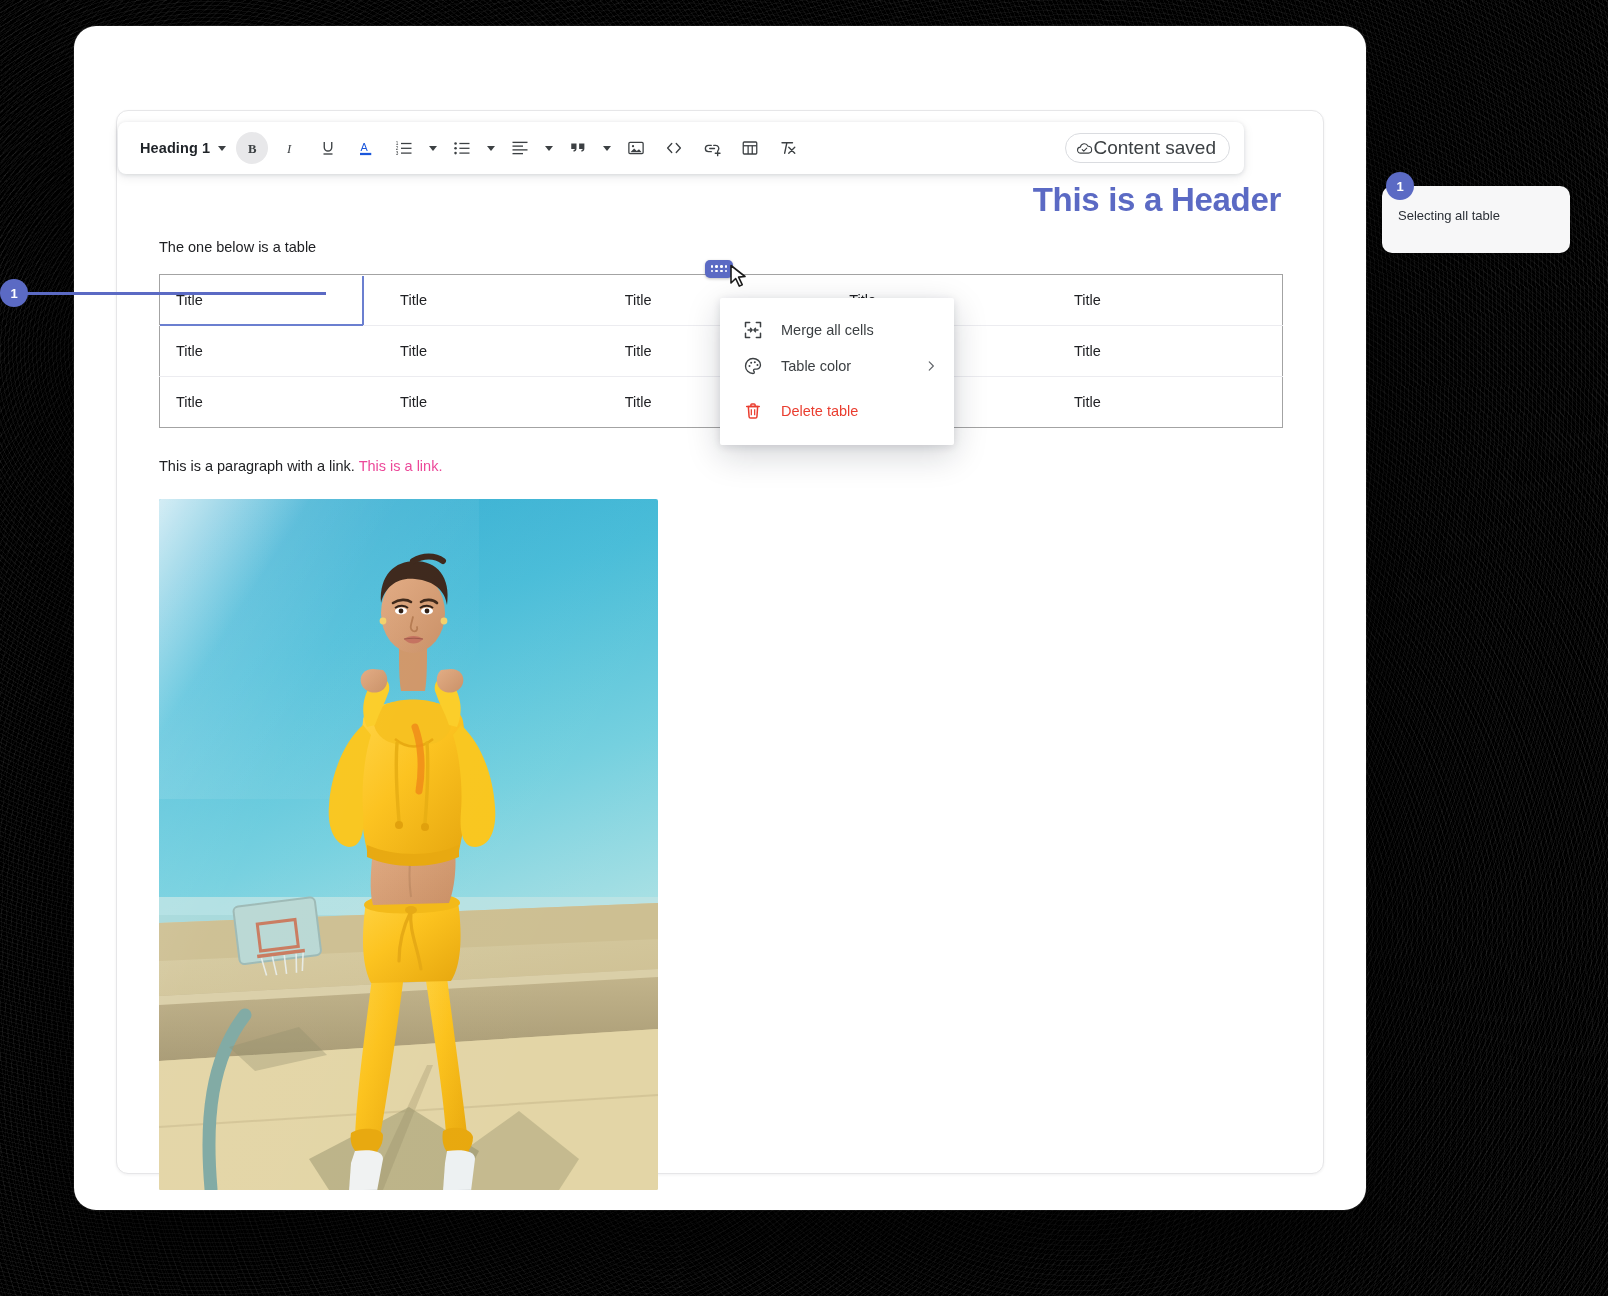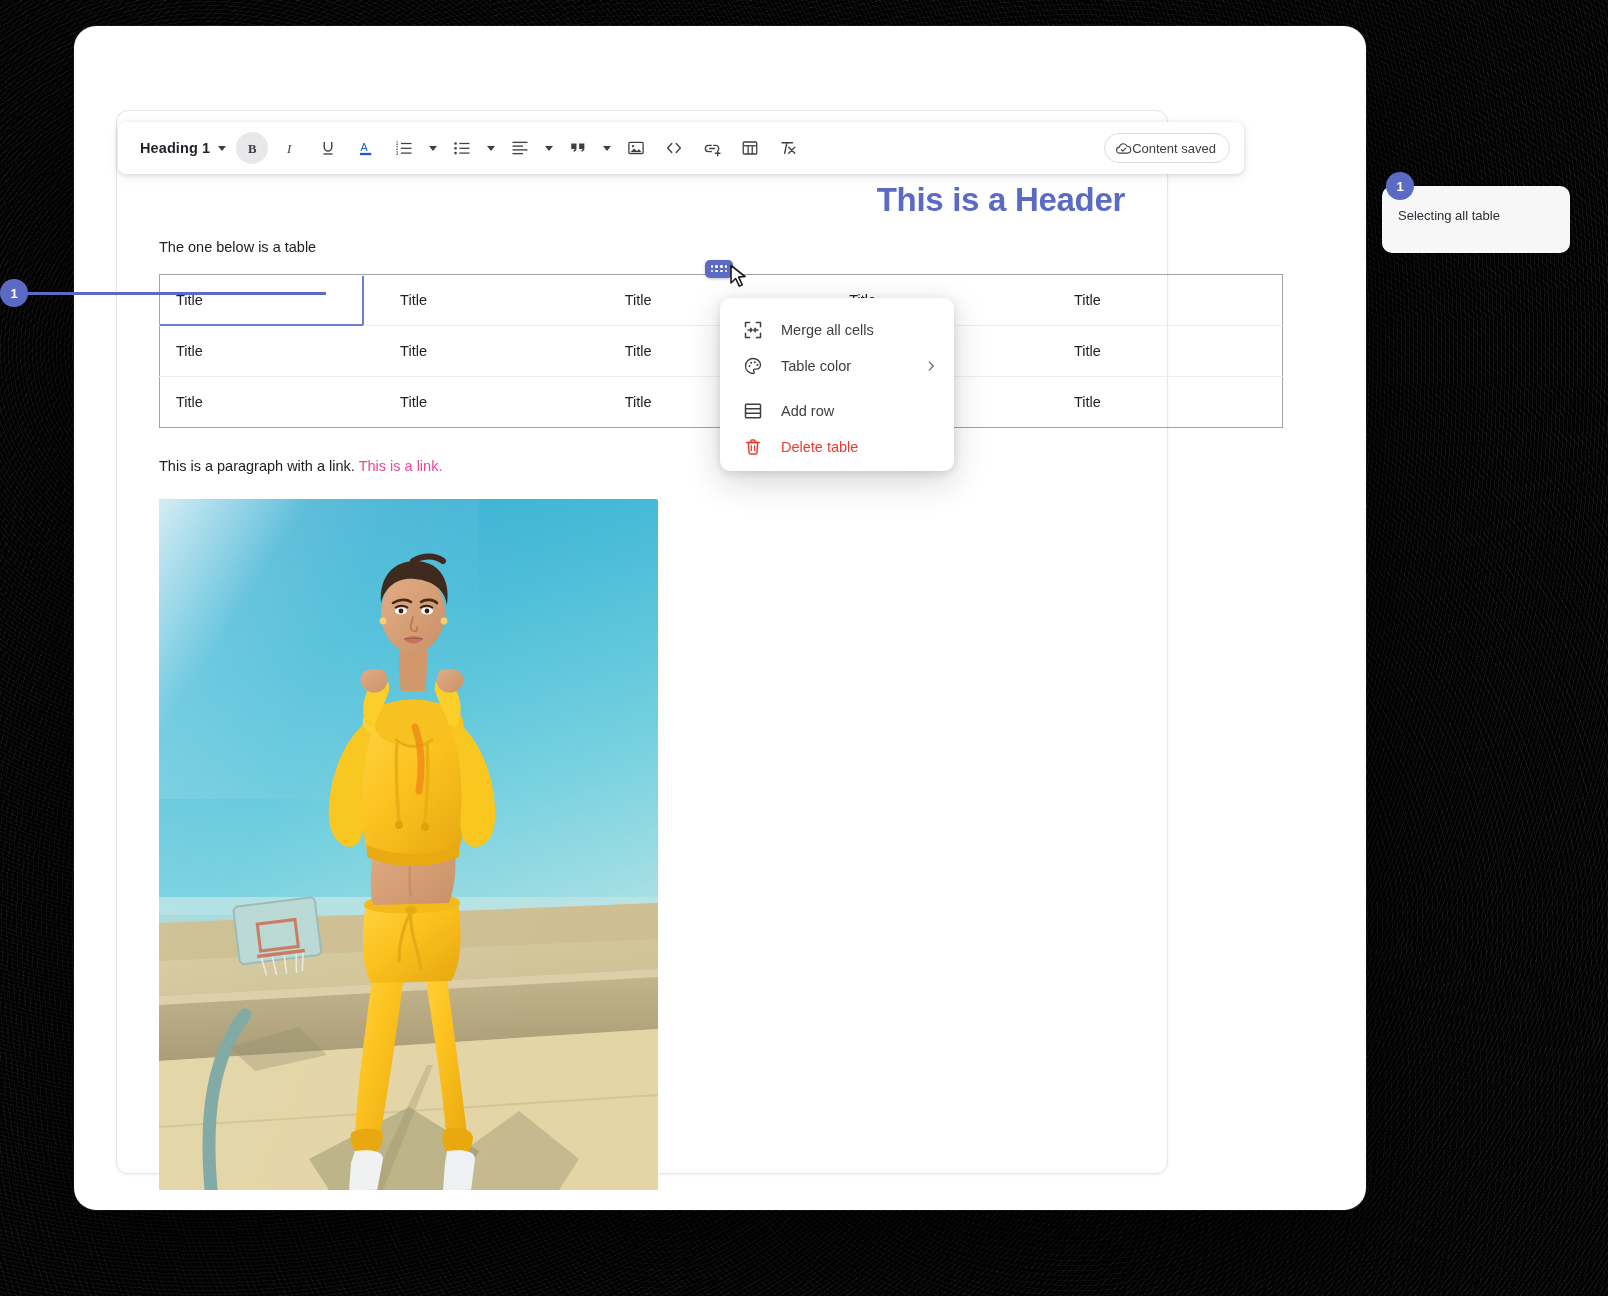"Heading 1" .editor-card { width: 1052px -> 1208px }
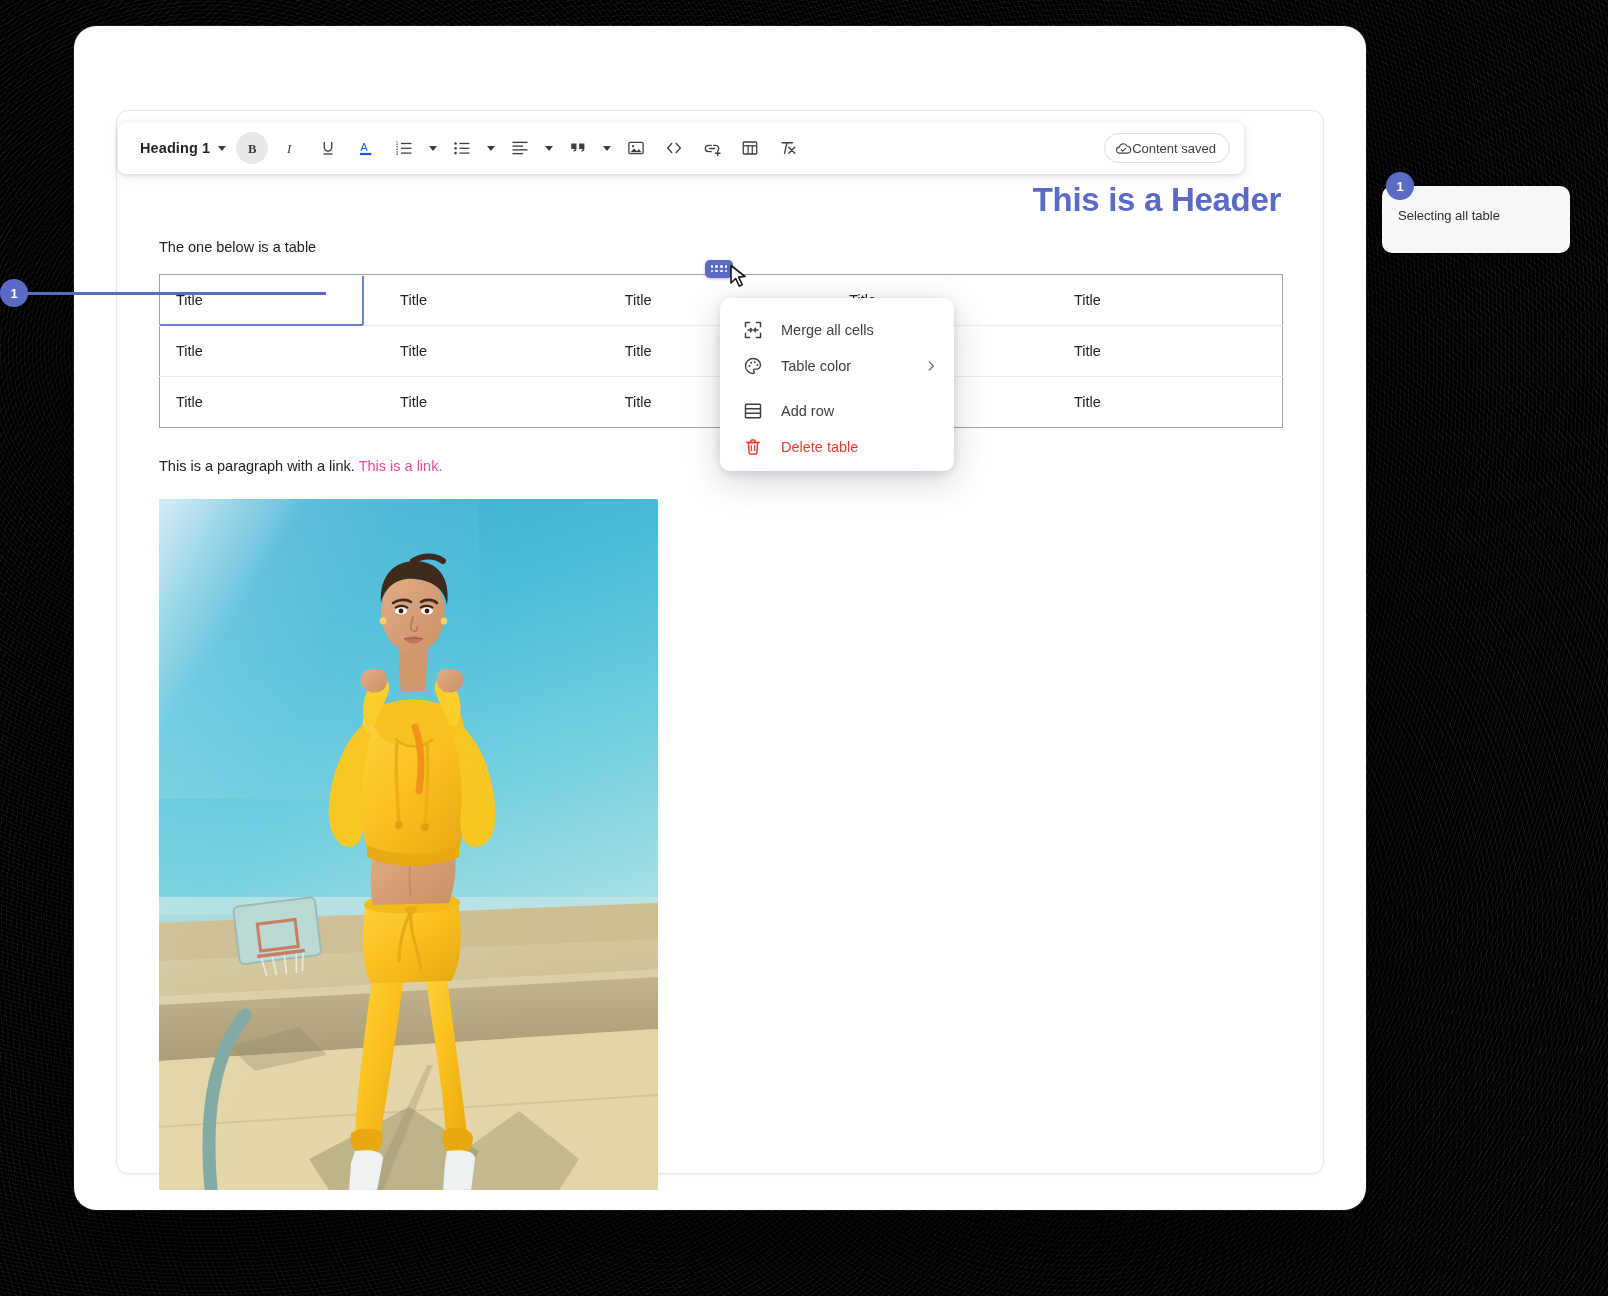"Content saved" .saved-pill { font-size: 13px -> 19px }
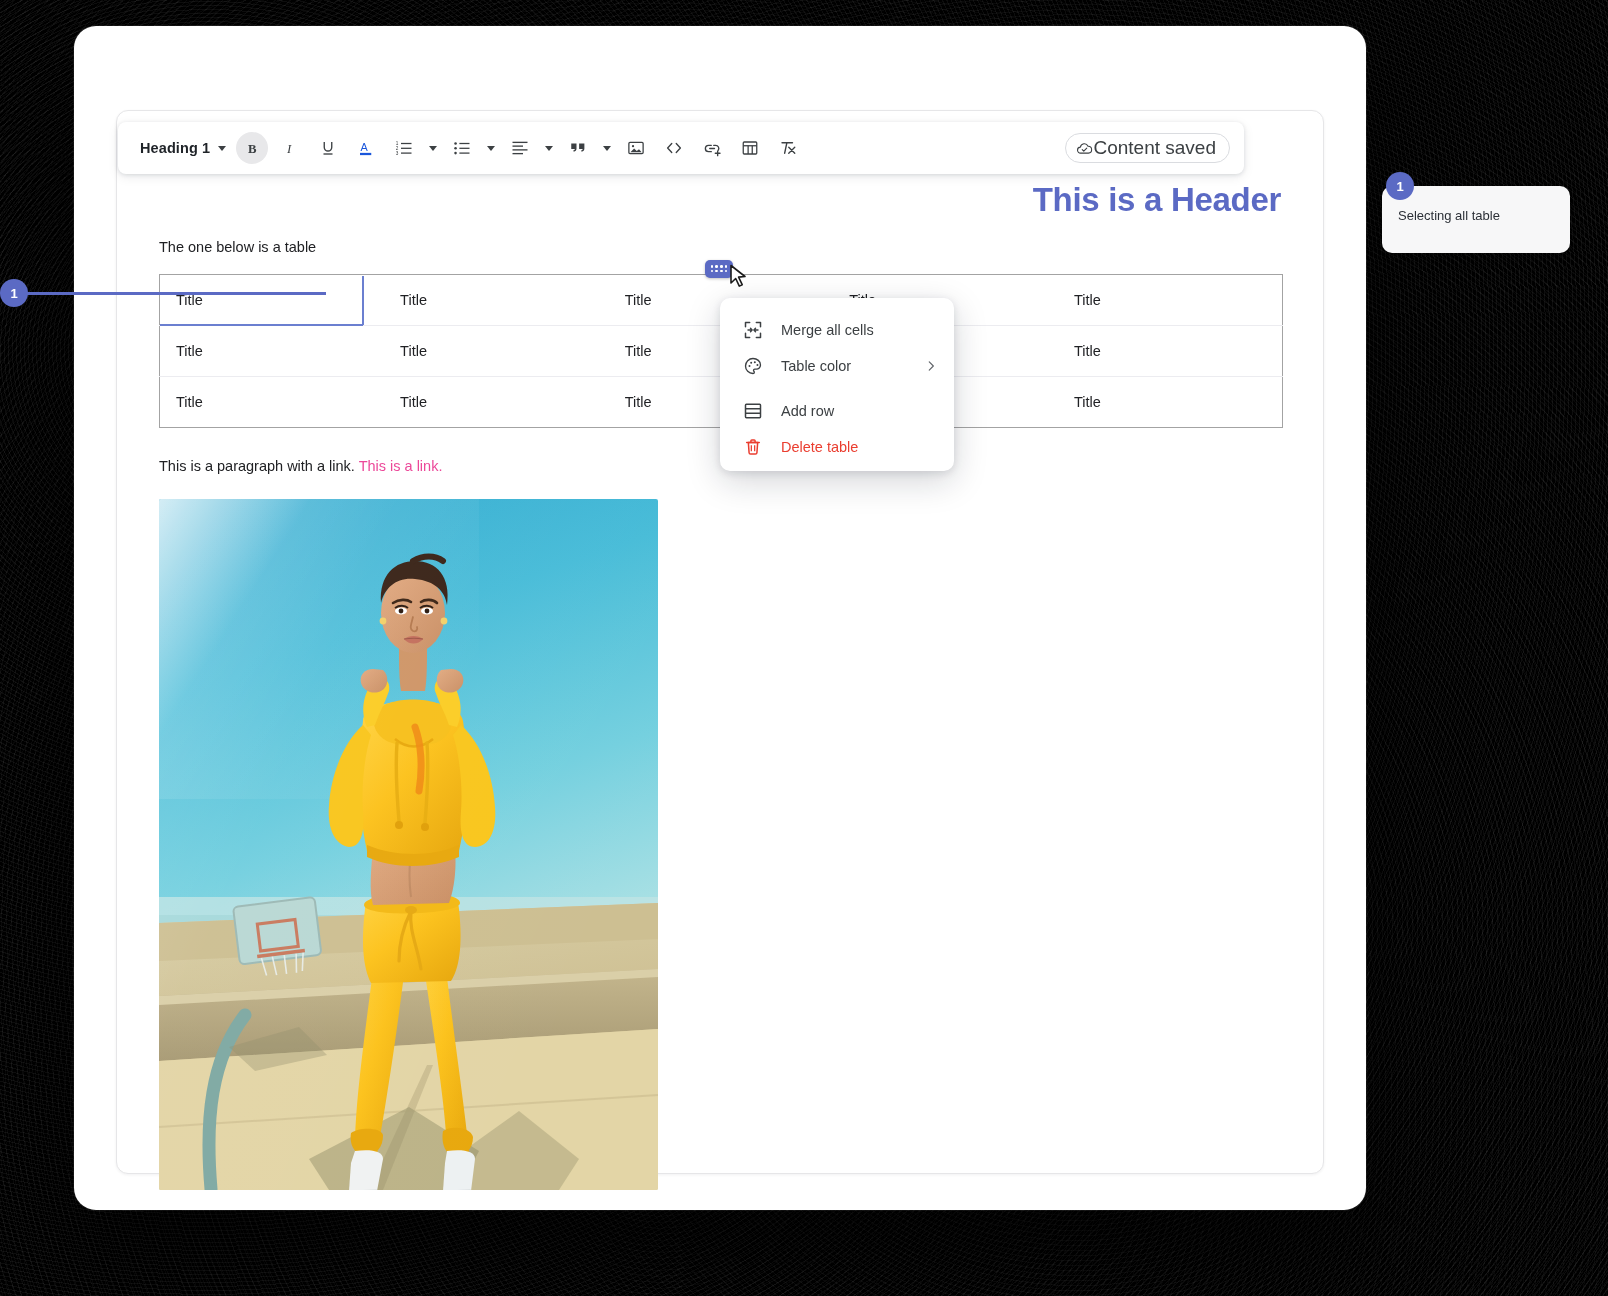"Merge all cells" .ctx-menu { border-radius: 10px -> 2px; padding: 14px 0 6px 0 -> 14px 0 16px 0 }
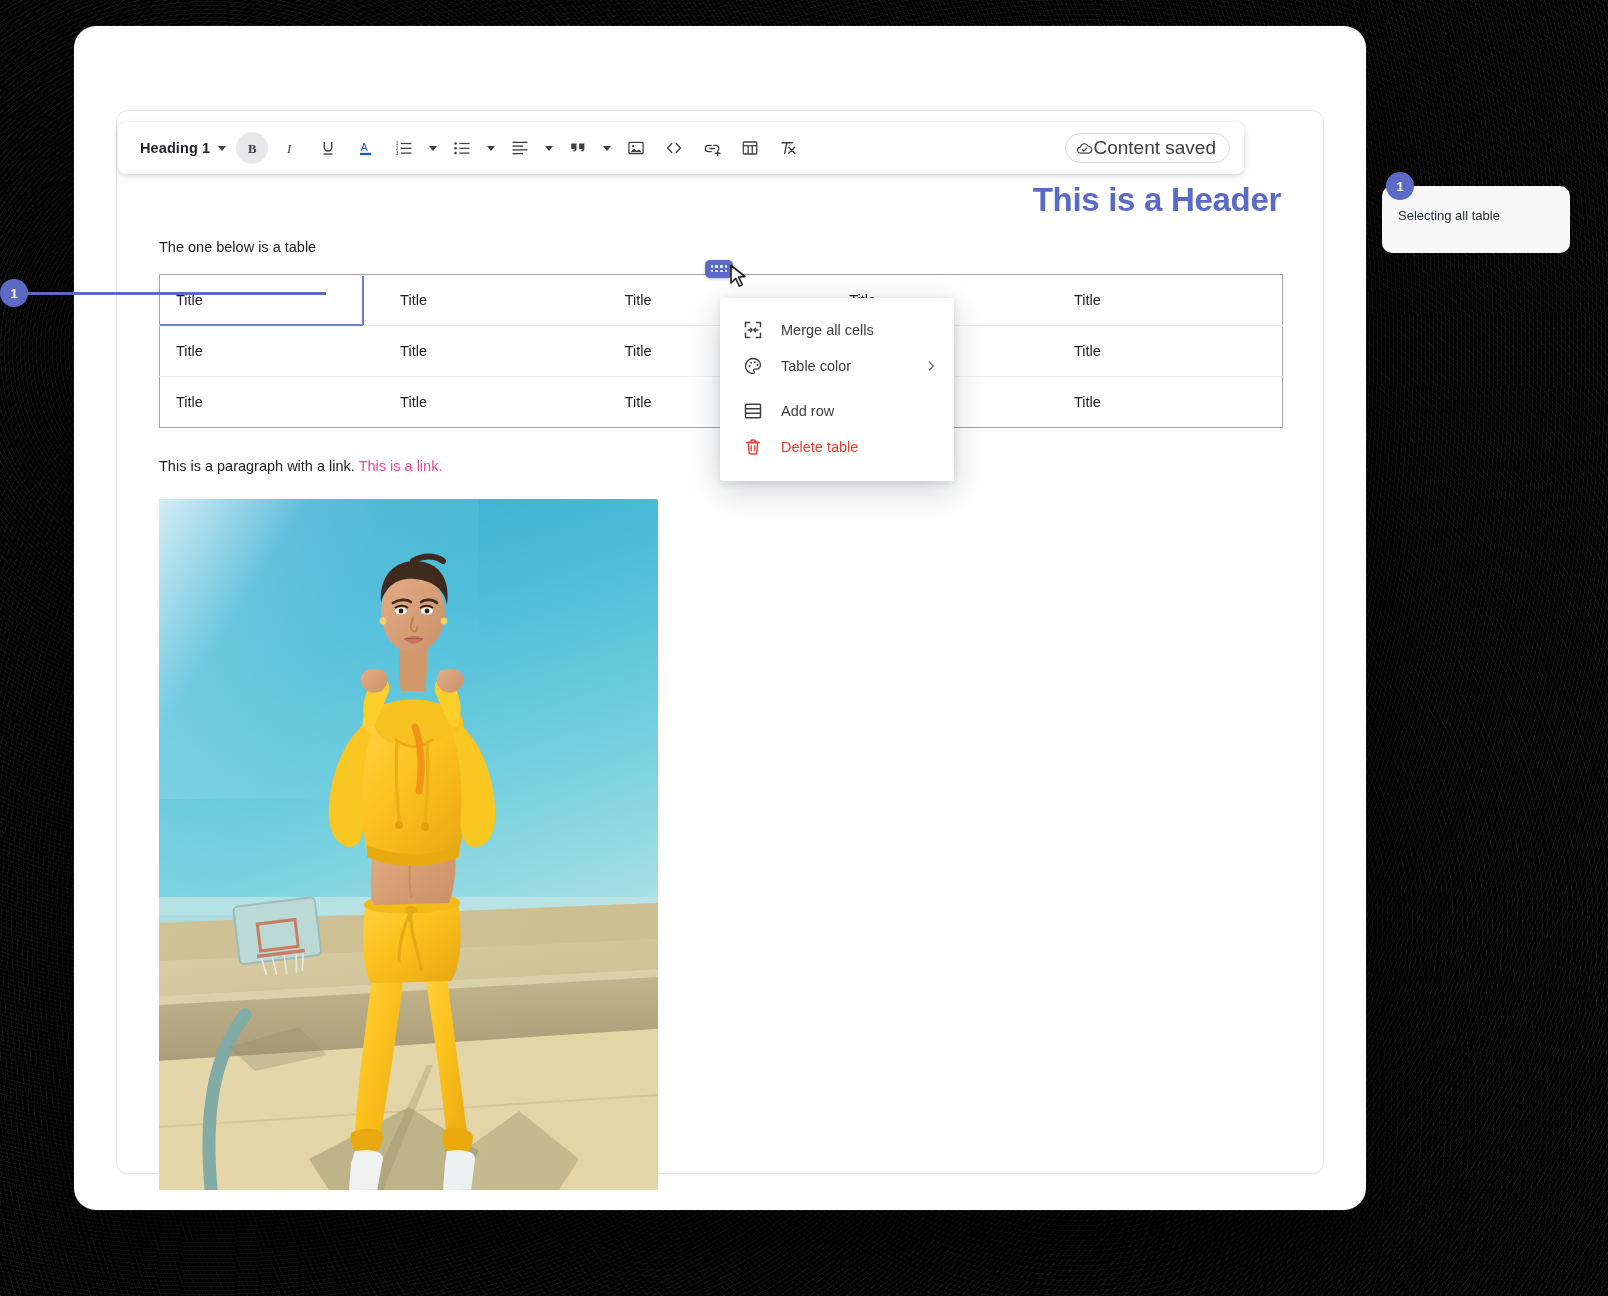"Add row" div.ctx-item { html: <div> <span> <svg> <rect></rect> <line></line> <line></line> </svg> </span> <span>Add row</span> </div> -> none }
